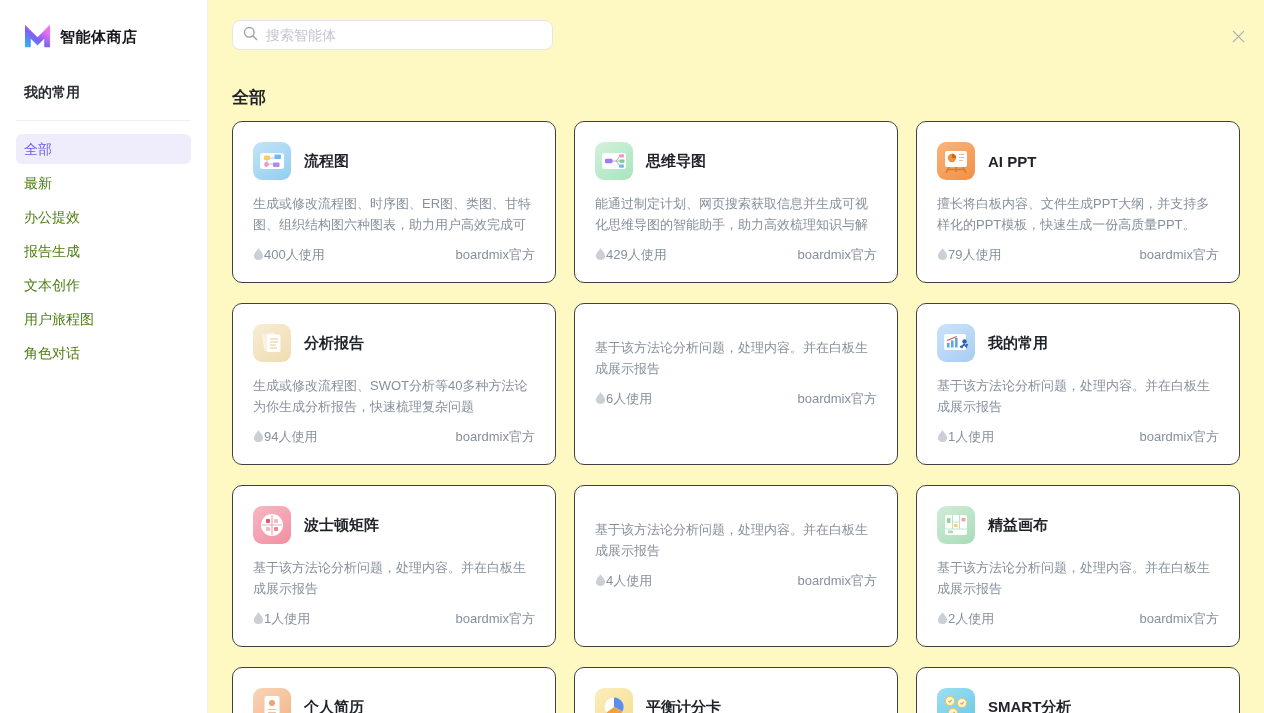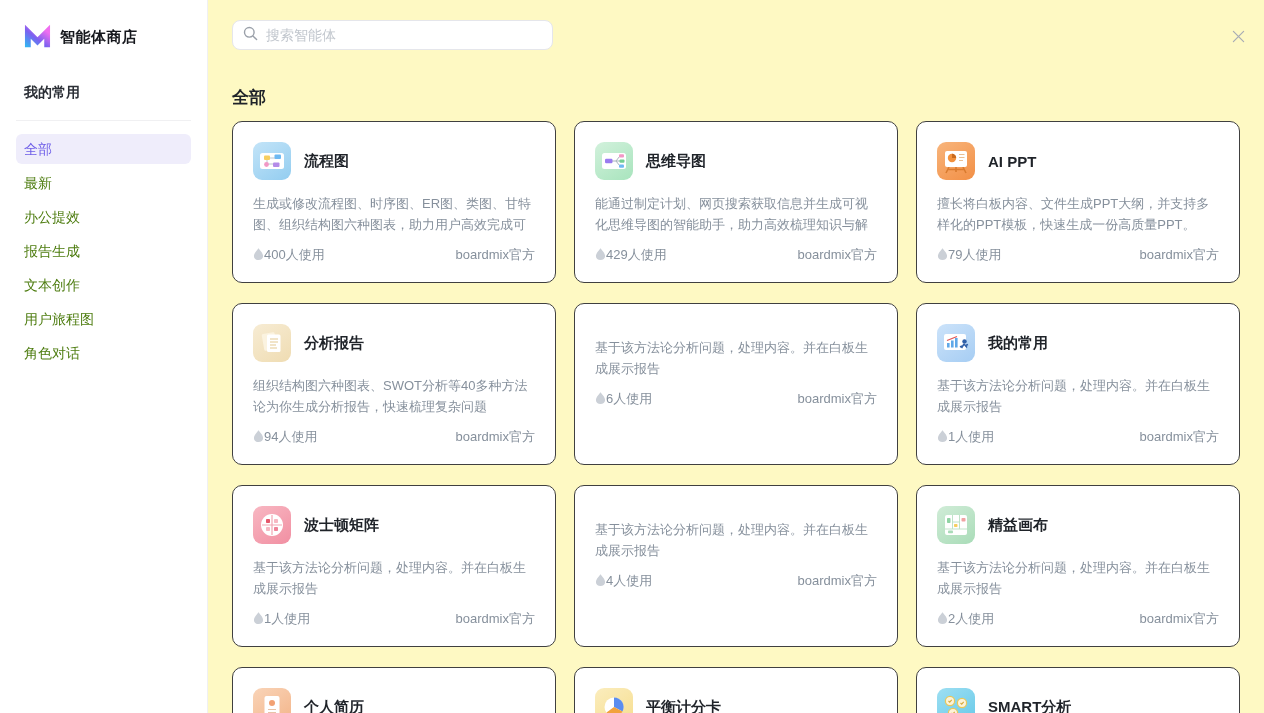"组织结构图六种图表、SWOT分析等40多种方法论为你生成分析报告，快速梳理复杂问" div.card-desc { text: 组织结构图六种图表 -> 生成或修改流程图 }
